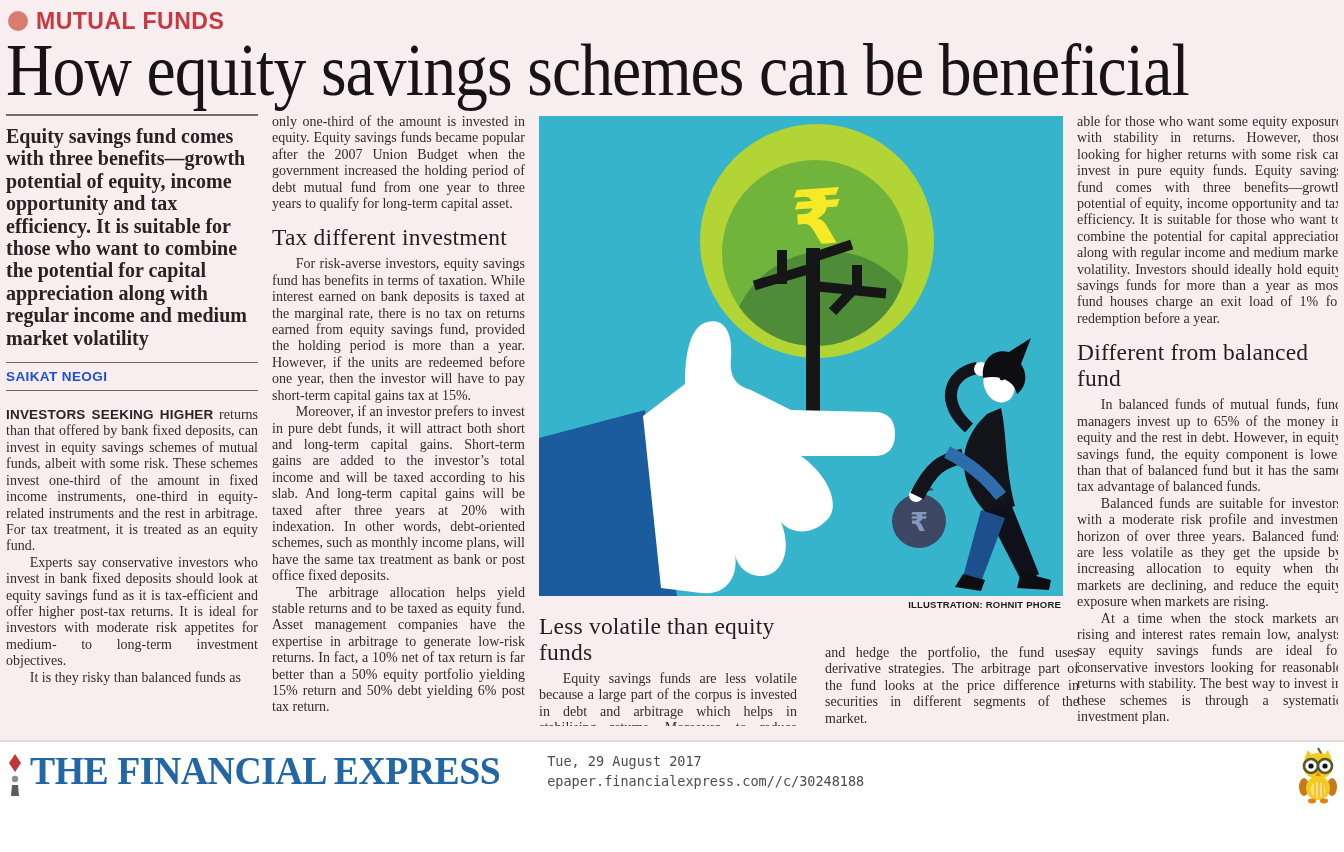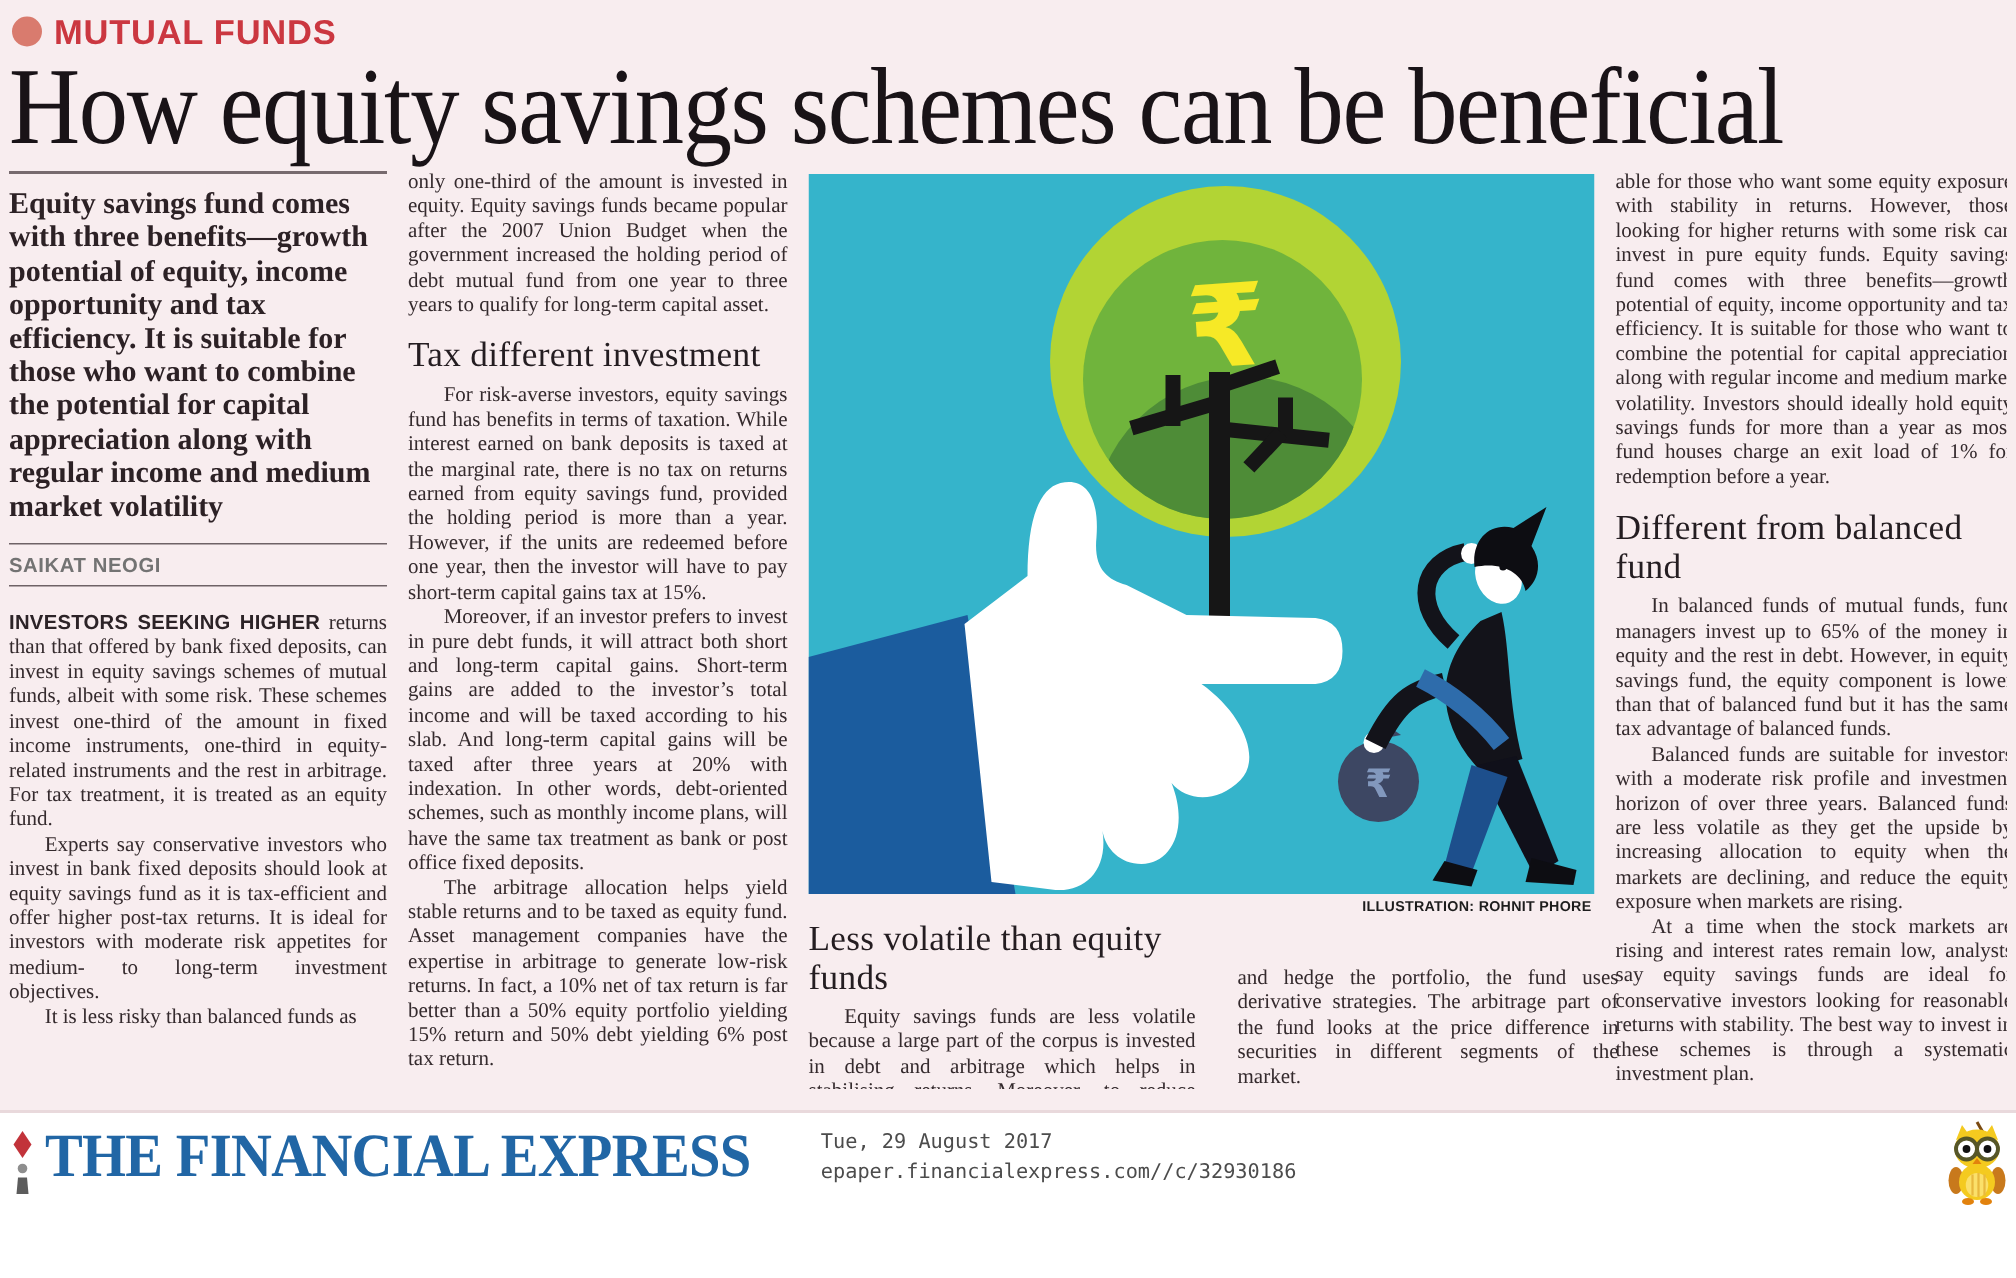"SAIKAT NEOGI" .byline { color: #737373 -> #1d4ed8 }
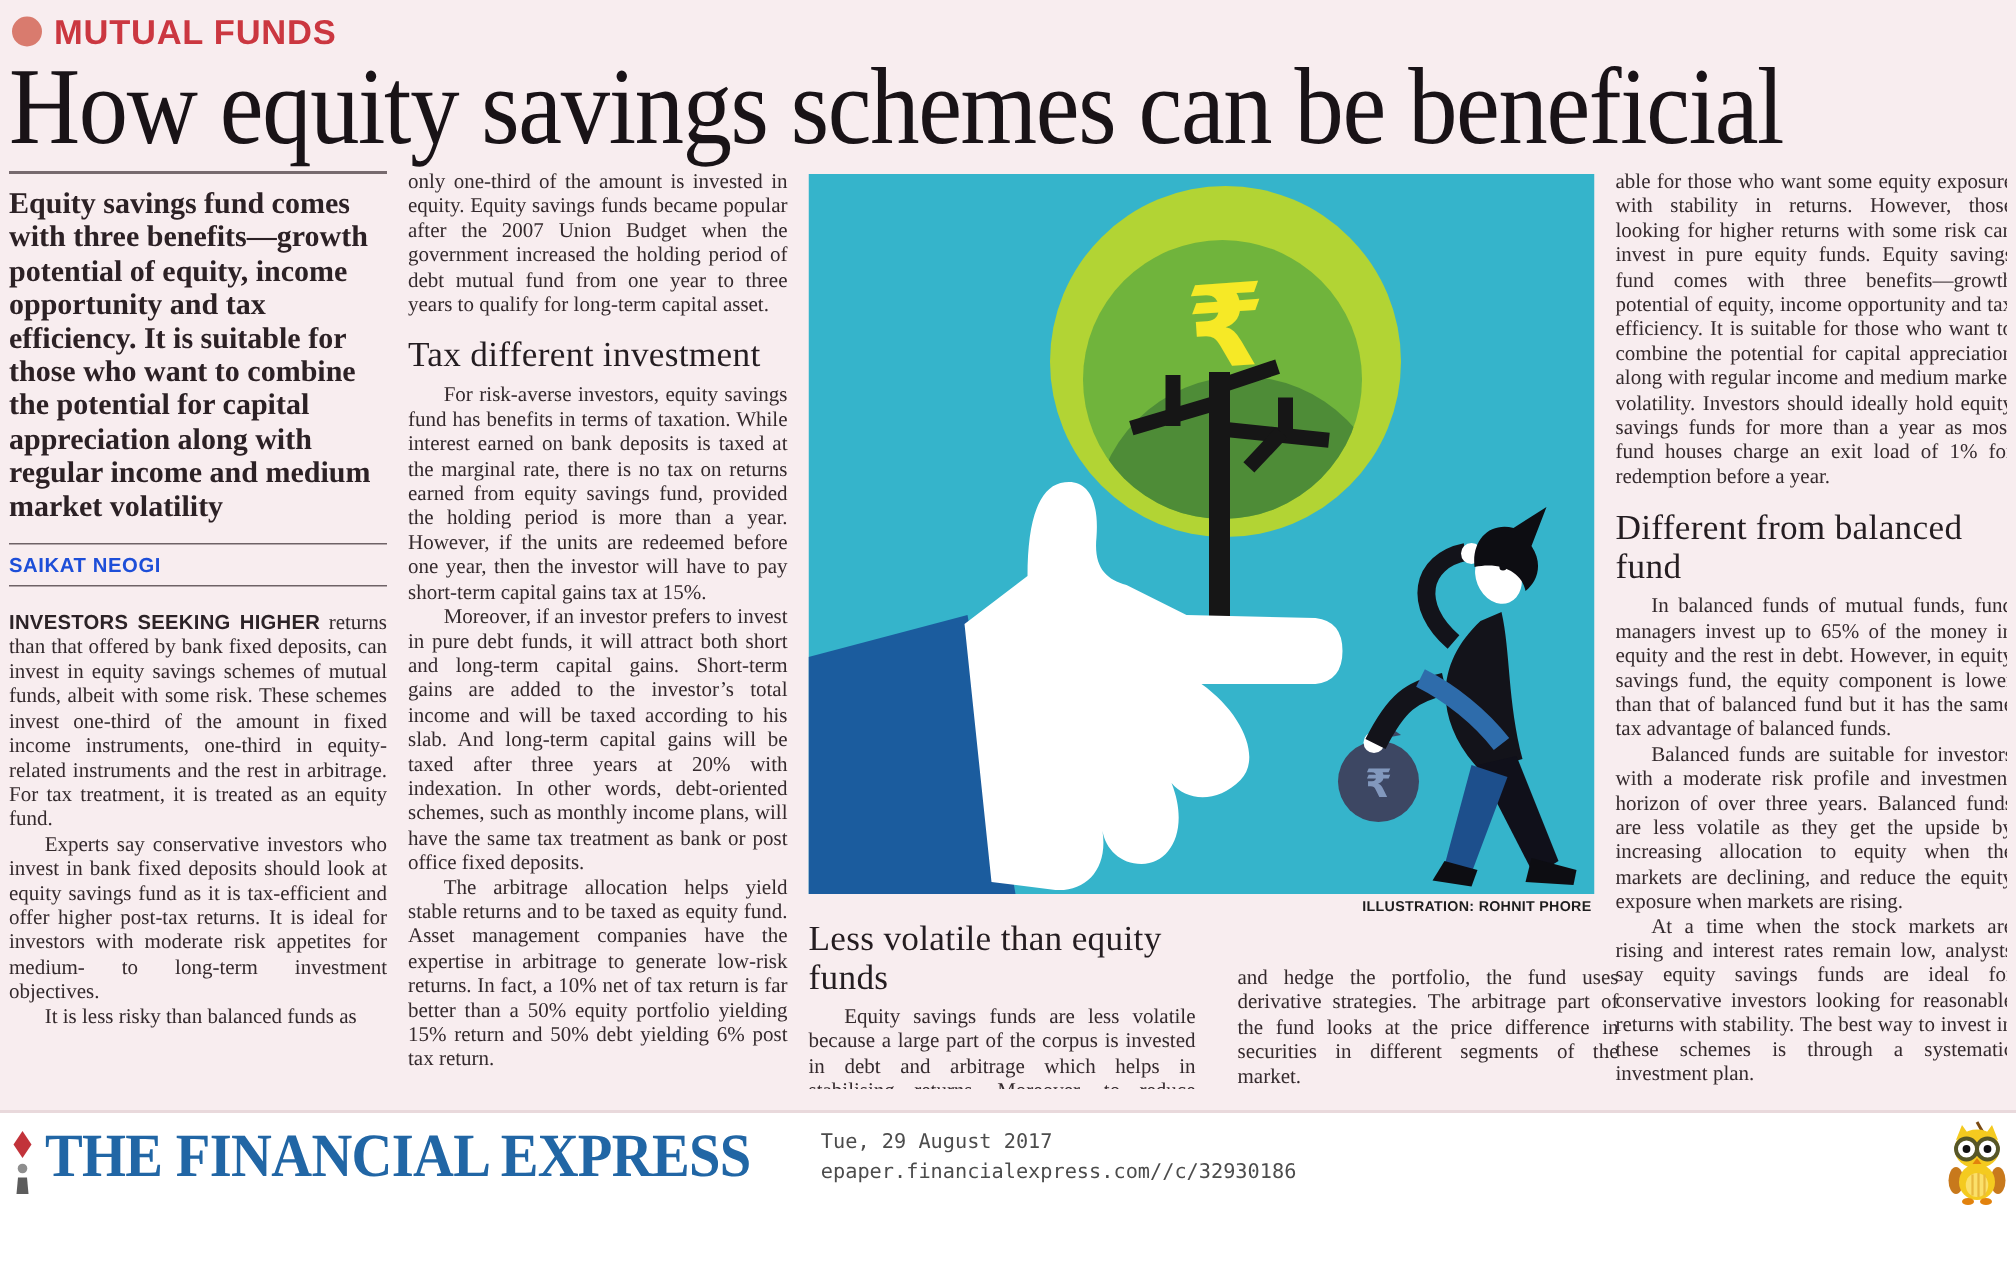"It is less risky than" p.body { text: less -> they }
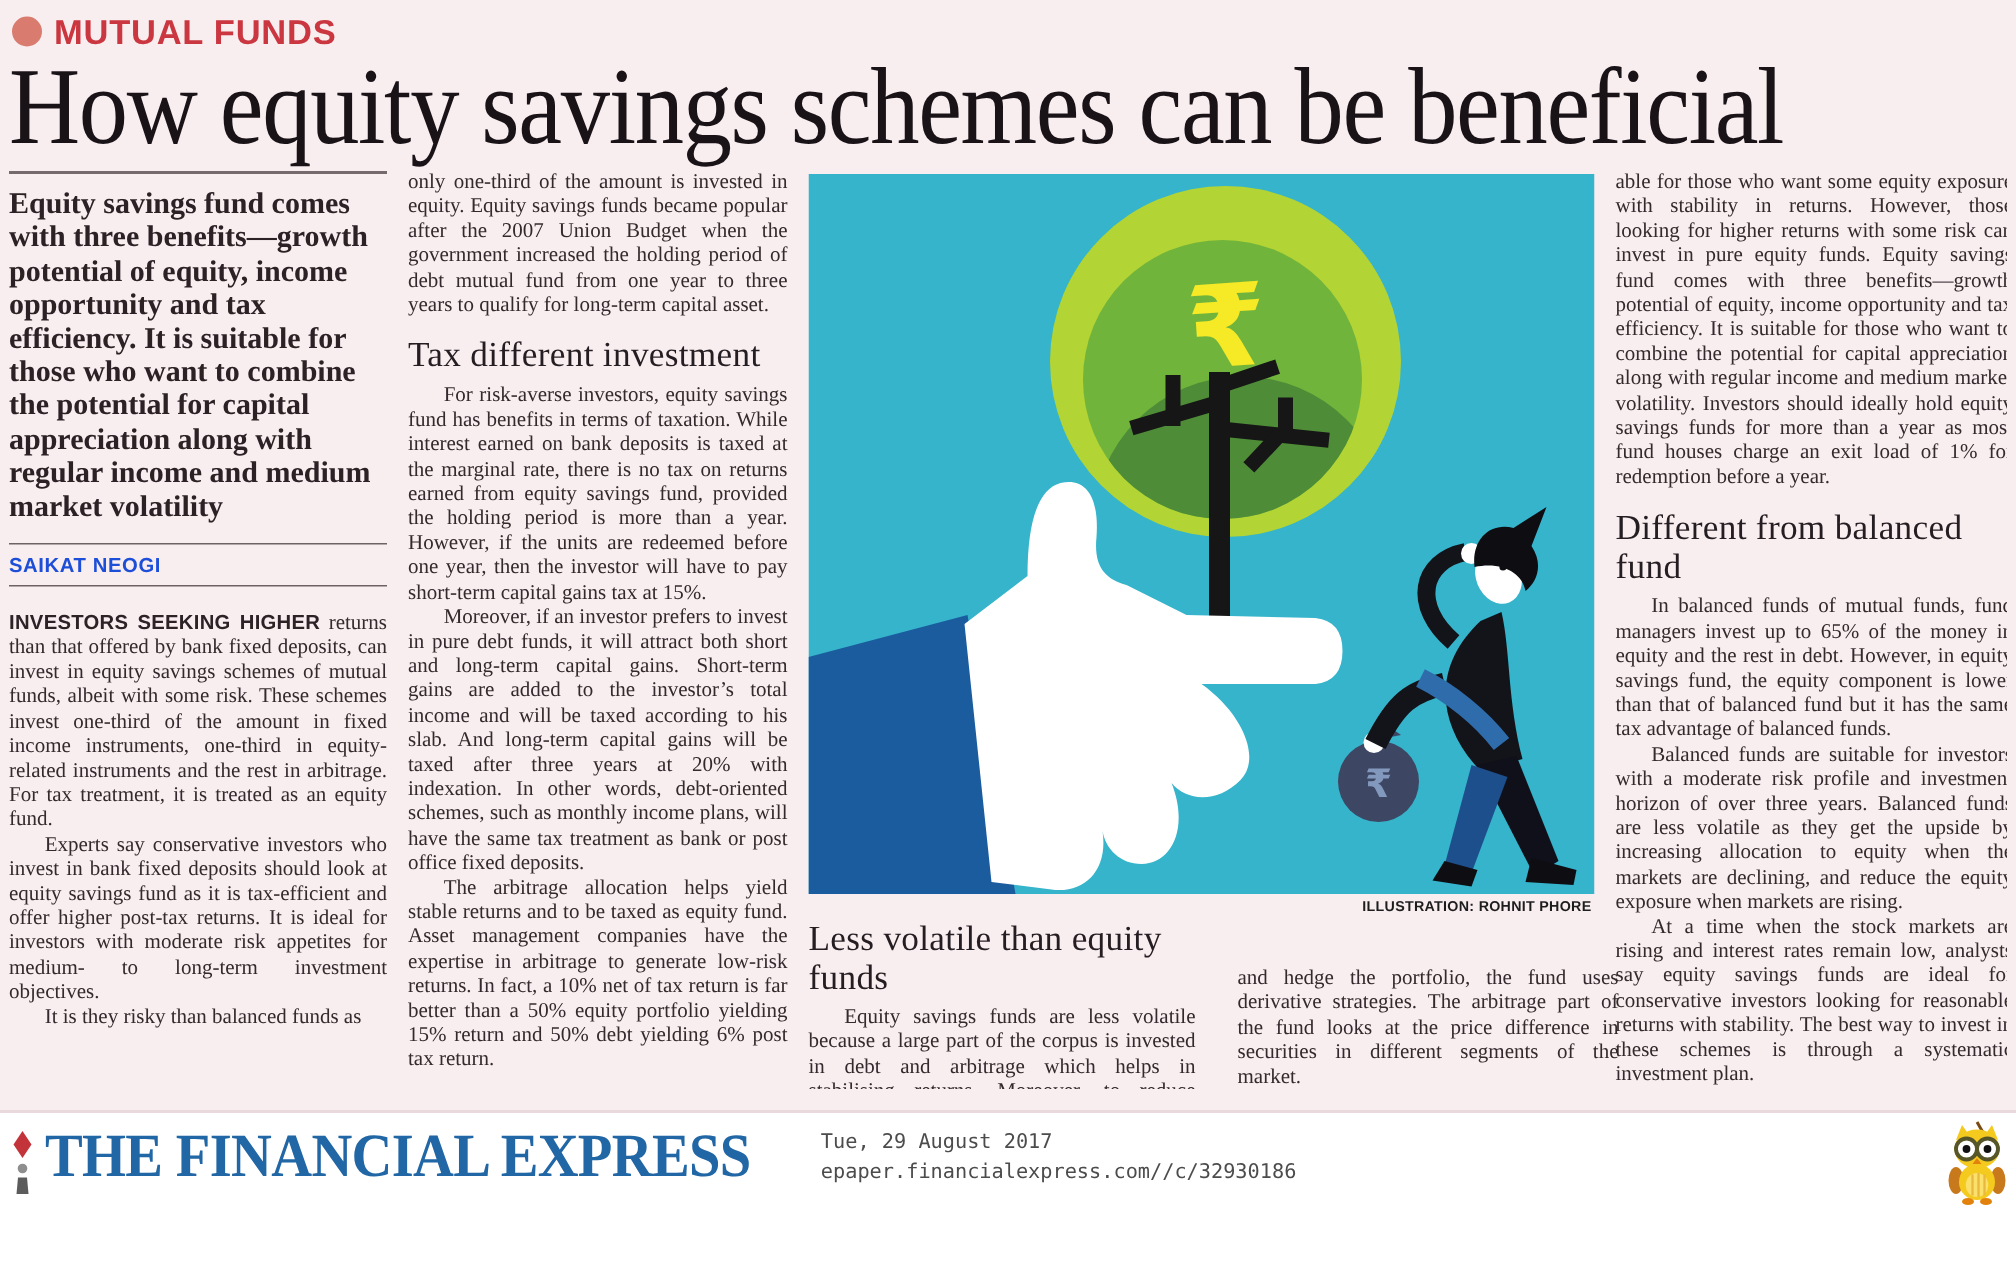"epaper.financialexpress.com//c/32930186" a.url { text: epaper.financialexpress.com//c/32930186 -> epaper.financialexpress.com//c/30248188 }
